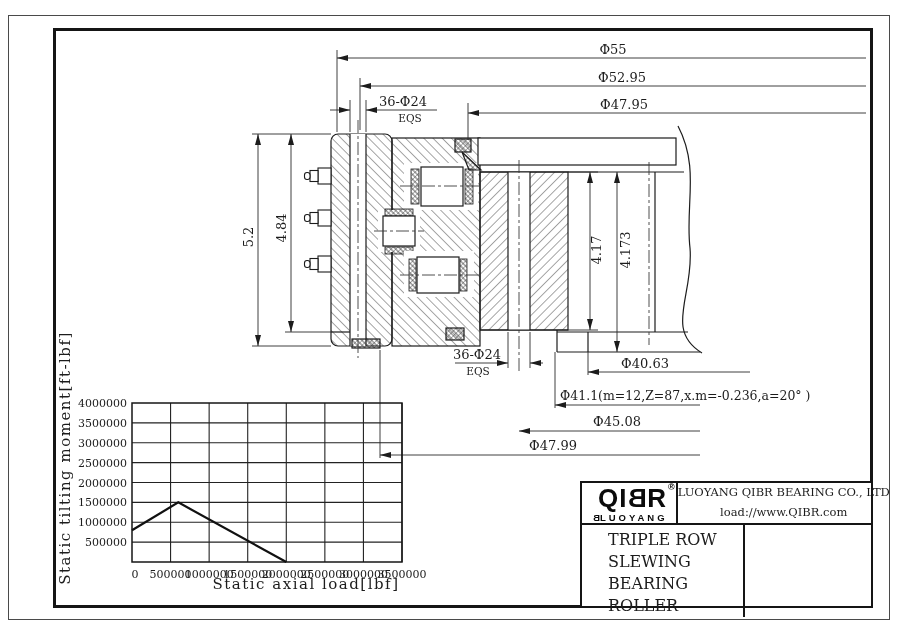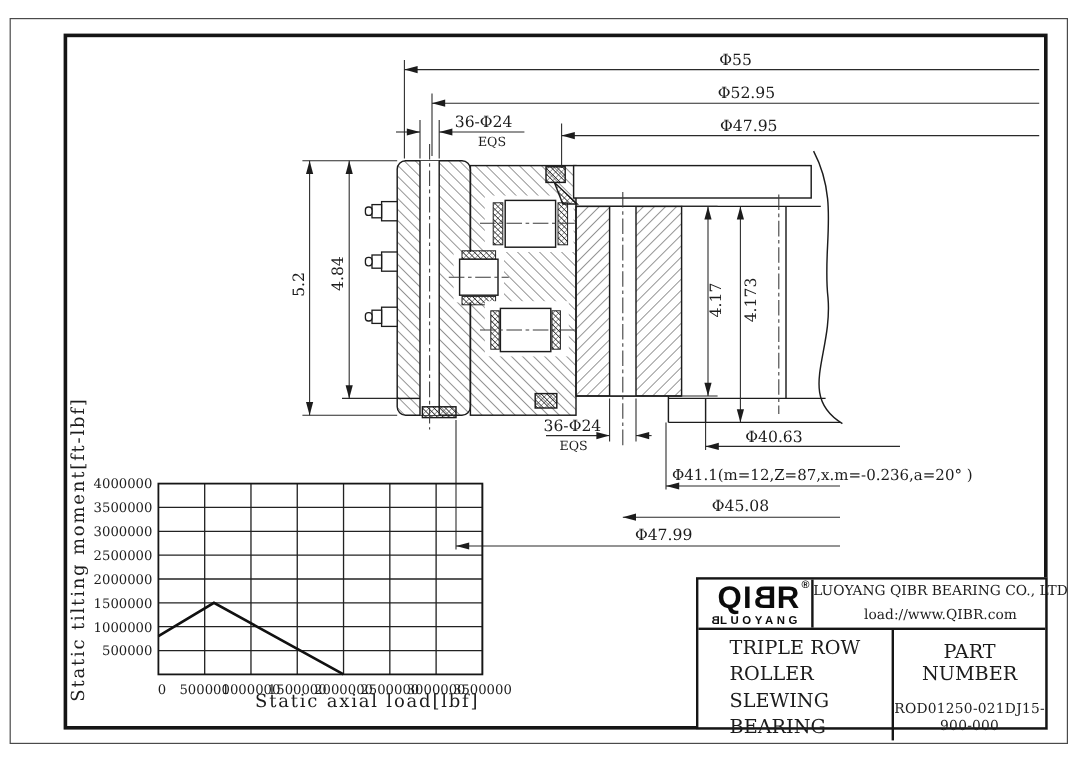"PART NUMBER" div.tb-part-cell { html: <div> <div>PART NUMBER</div> <div>ROD01250-021DJ15-900-000</div> </div> -> none }
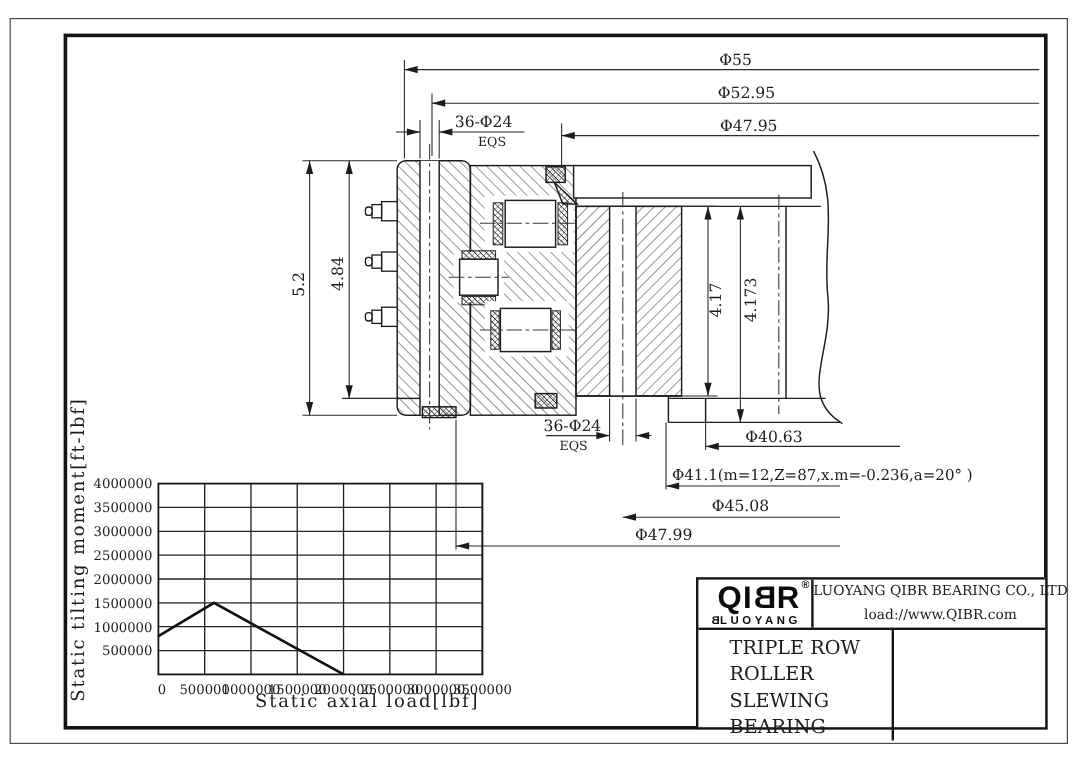"ROLLER" div { order: before "SLEWING BEARING" -> after "SLEWING BEARING" }
